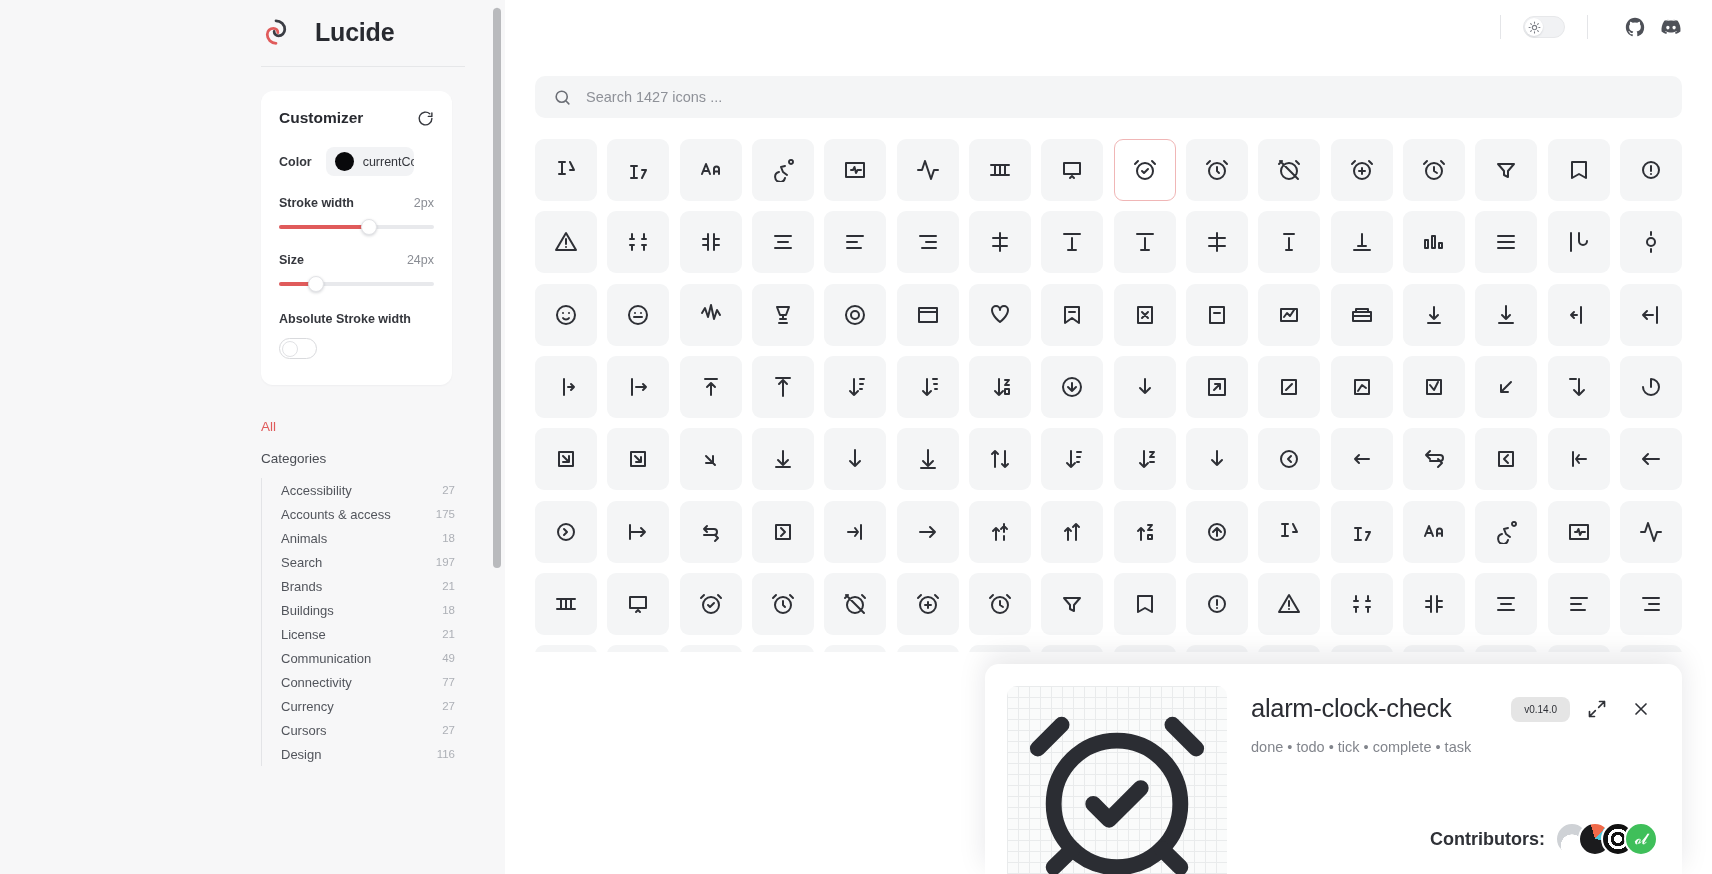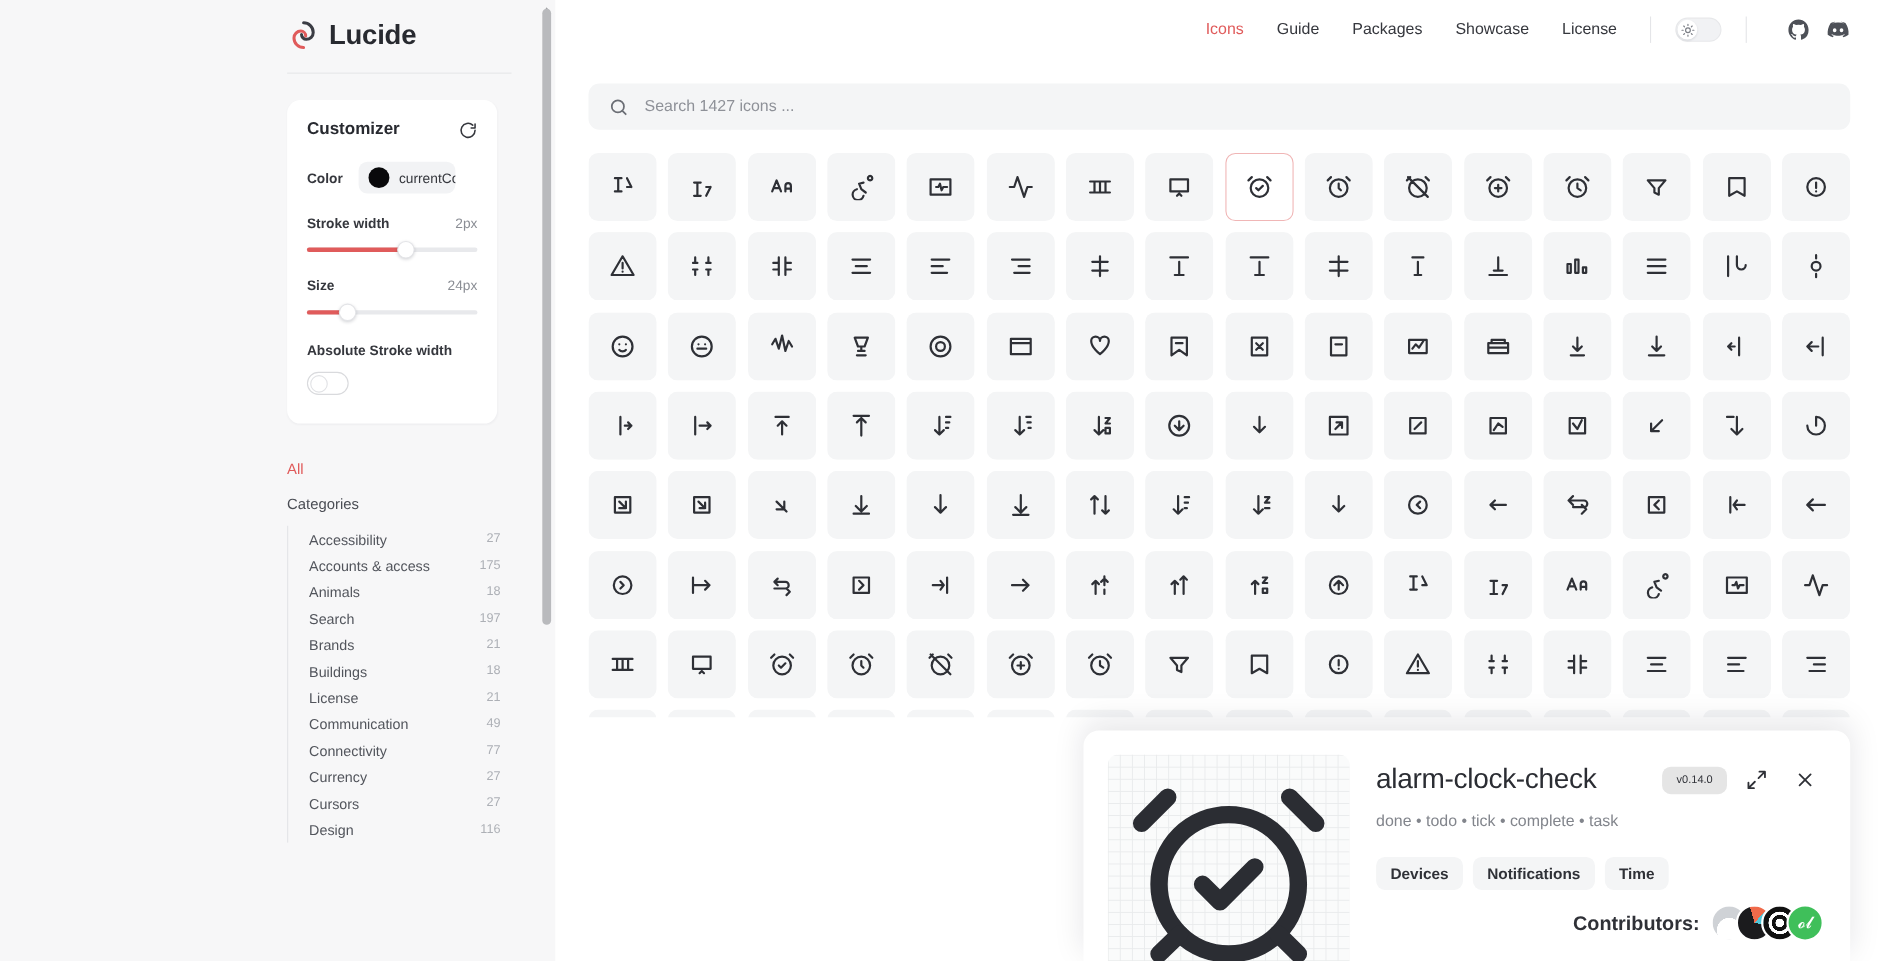"Lucide" .brand { gap: 8px -> 24px }
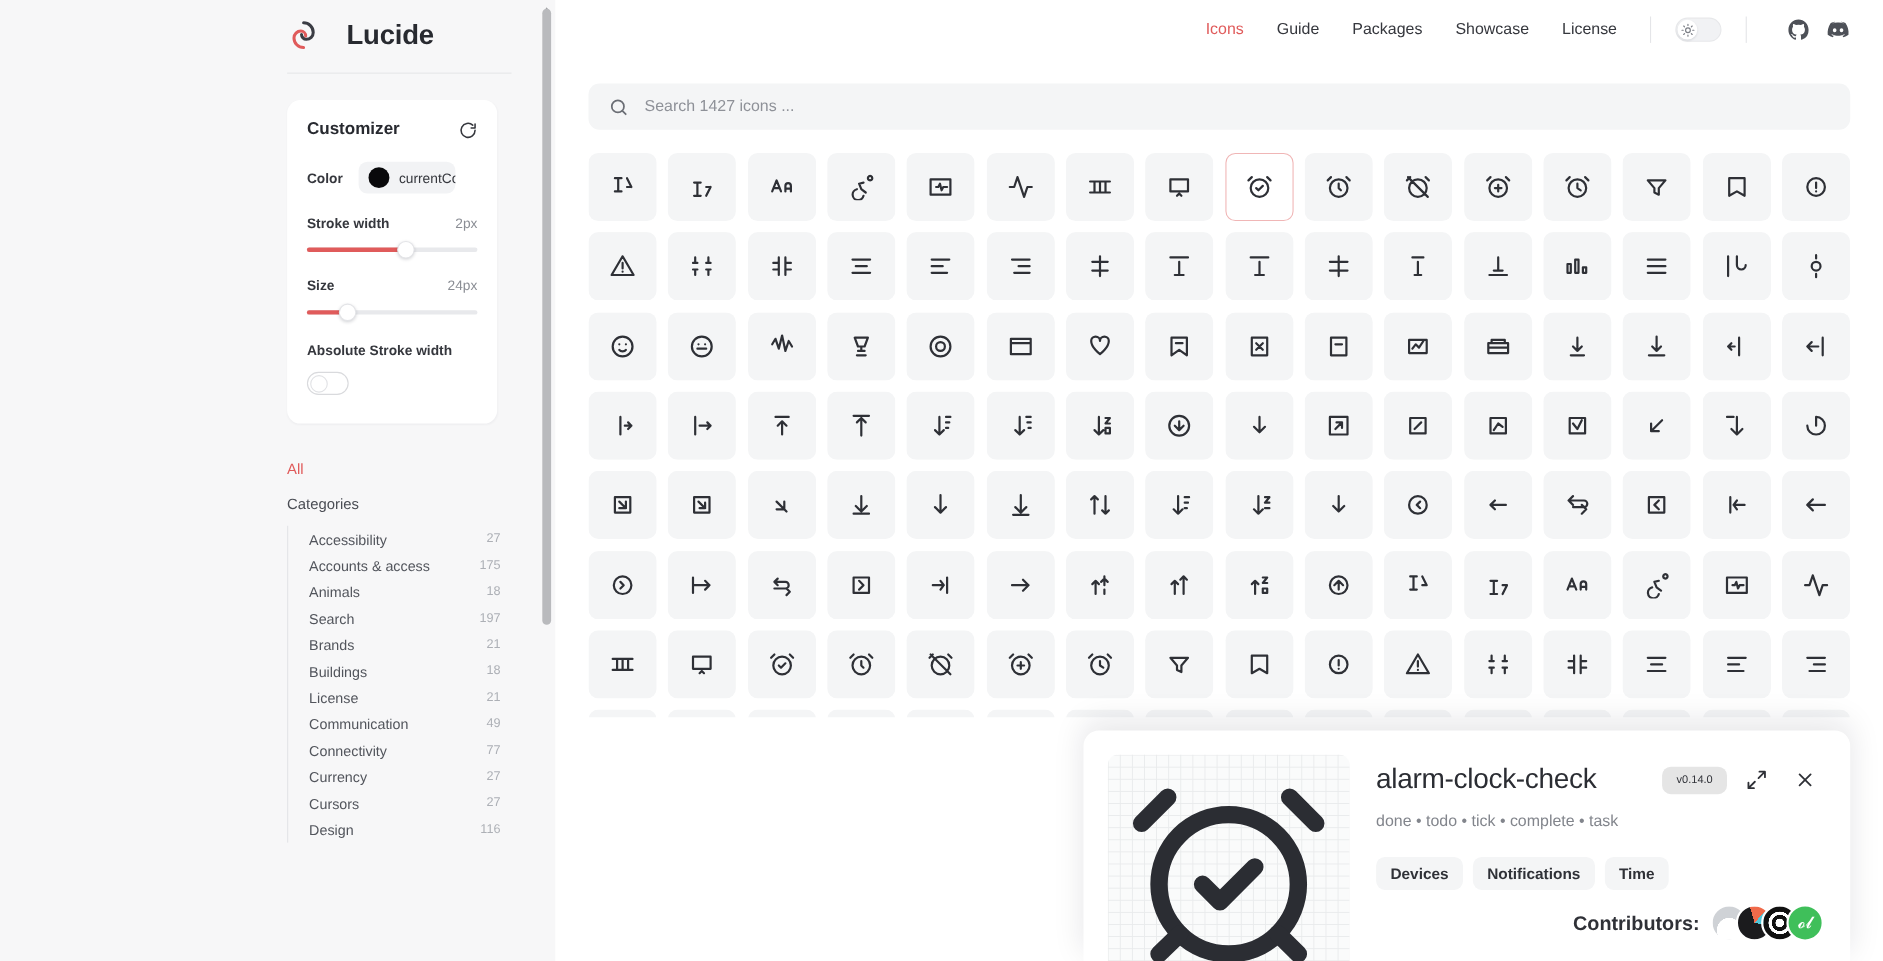"Icons" div { html: <div> <span>Icons</span> <span>Guide</span> <span>Packages</span> <span>Showcase</span> <span>License</span> </div> -> none }
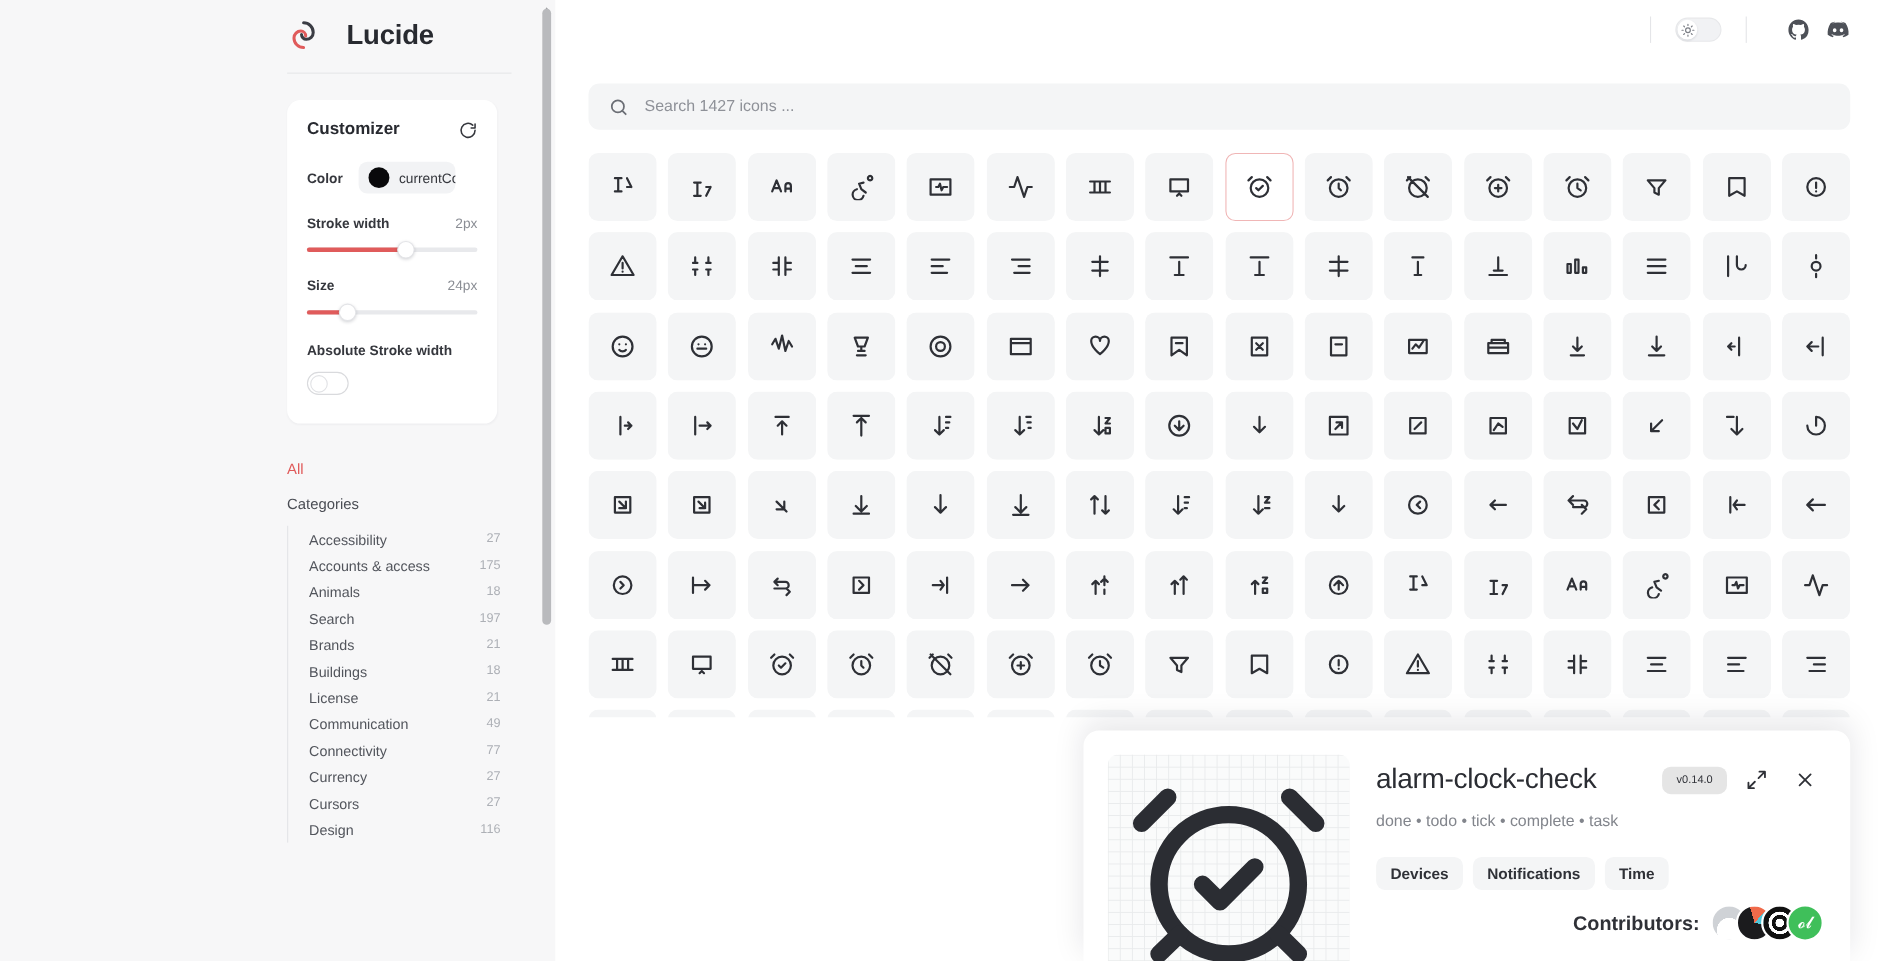"Devices" div.dt-cats { html: <div> <span>Devices</span> <span>Notifications</span> <span>Time</span> </div> -> none }
